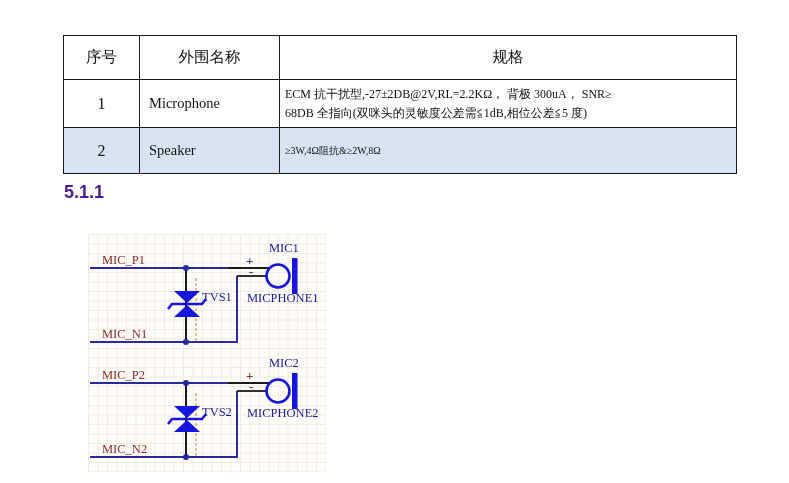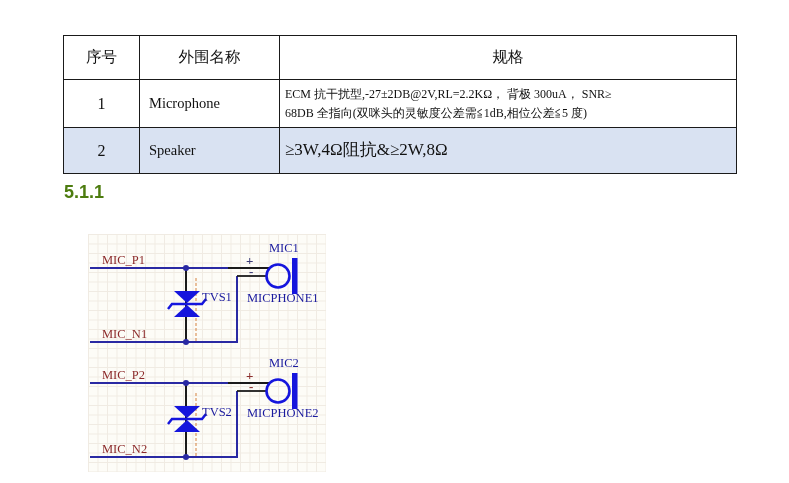"≥3W,4Ω阻抗&≥2W,8Ω" .row-2 .col-spec { font-size: 17px -> 10px }
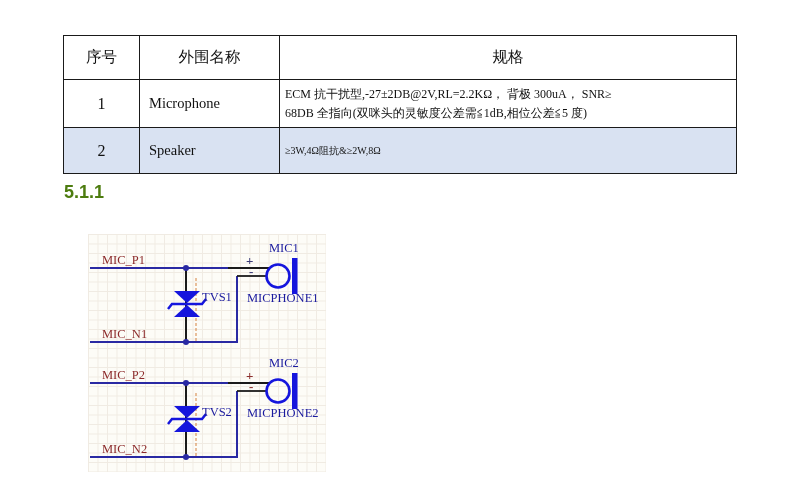"5.1.1" .section-heading { color: #4d7c0f -> #4c1d95 }
